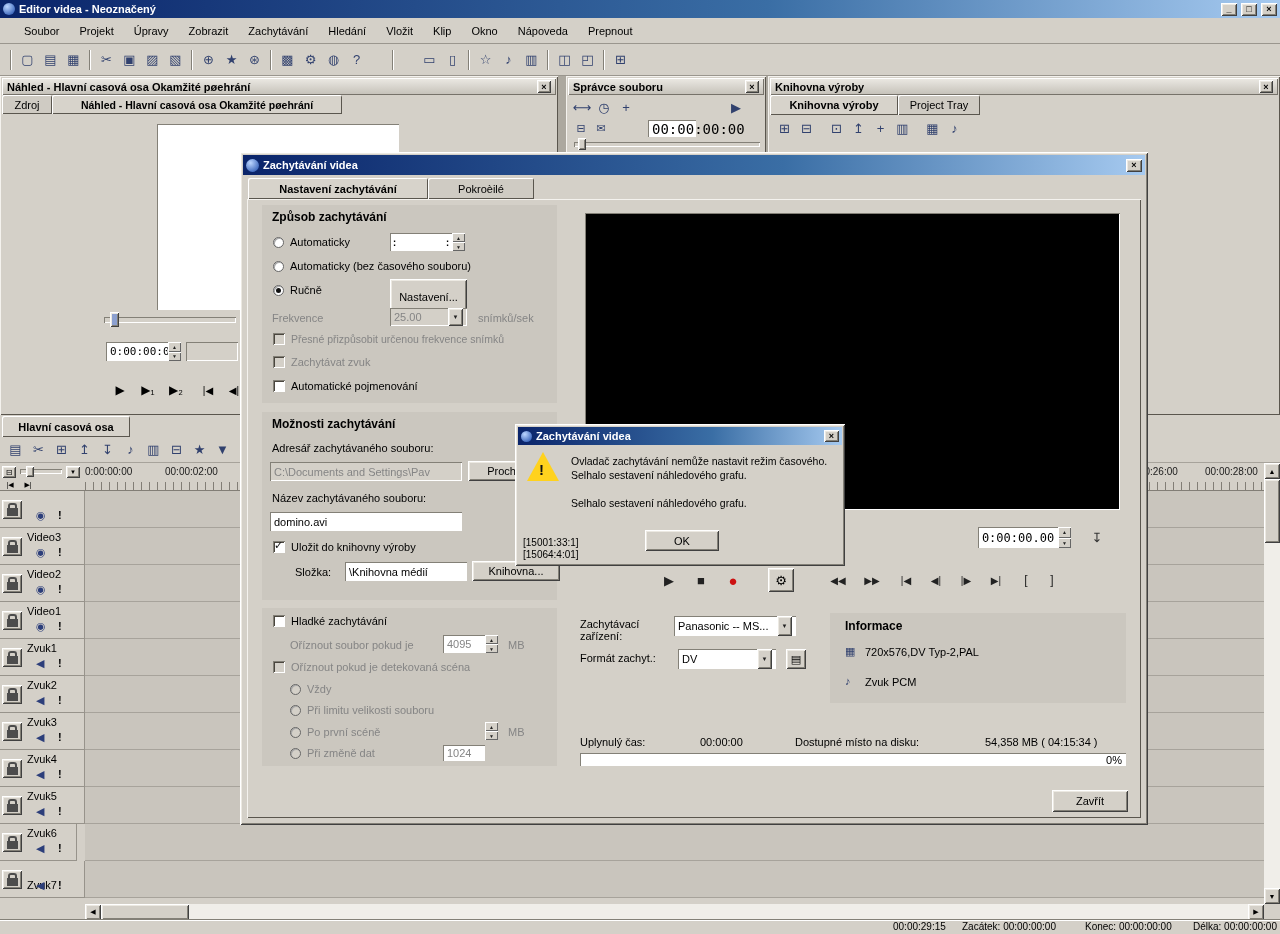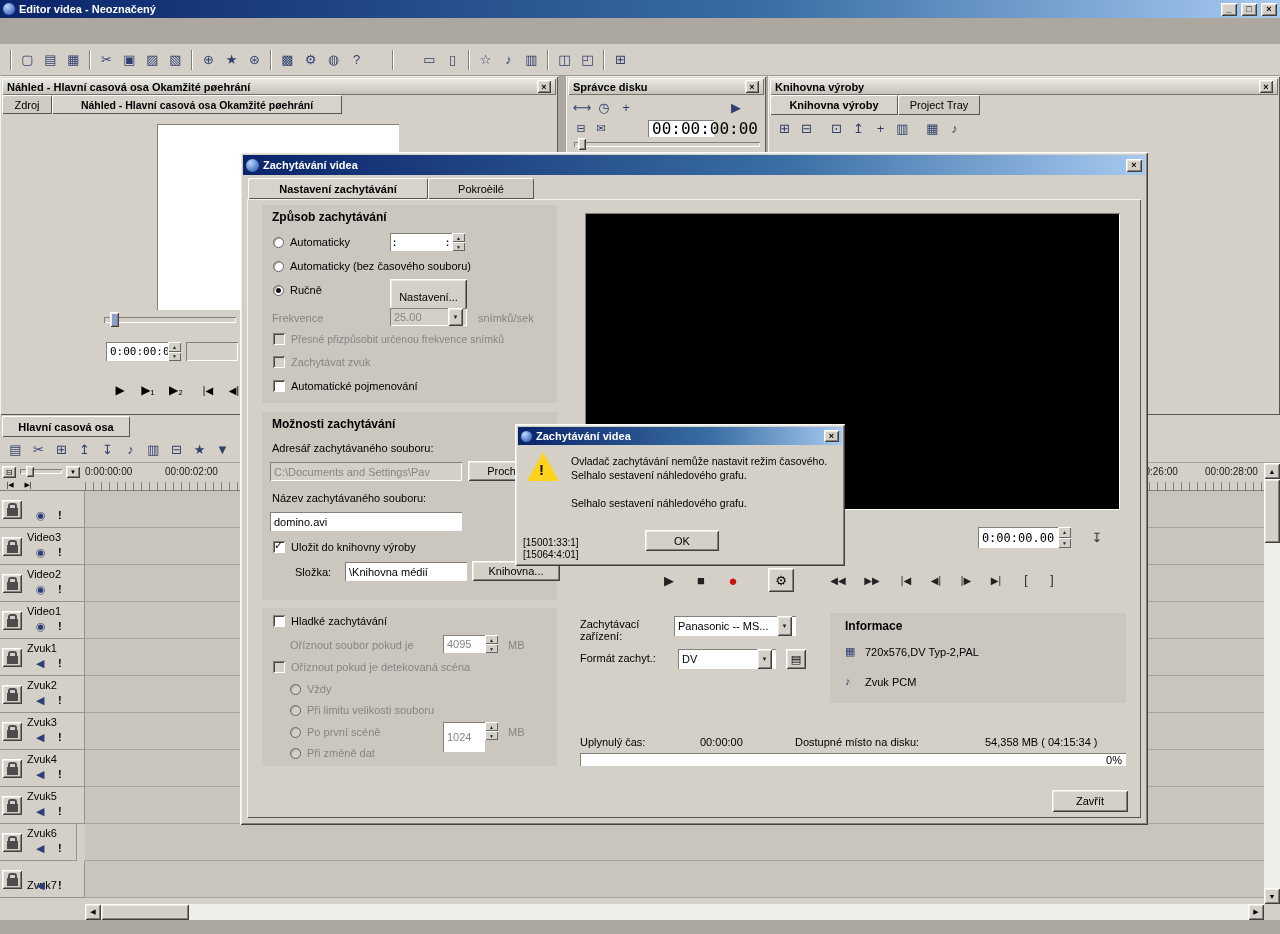"Soubor" div.a { html: none -> <div> <span>Soubor</span> <span>Projekt</span> <span>Úpravy</span> <span>Zobrazit</span> <span>Zachytávání</span> <span>Hledání</span> <span>Vložit</span> <span>Klip</span> <span>Okno</span> <span>Nápoveda</span> <span>Prepnout</span> </div> }
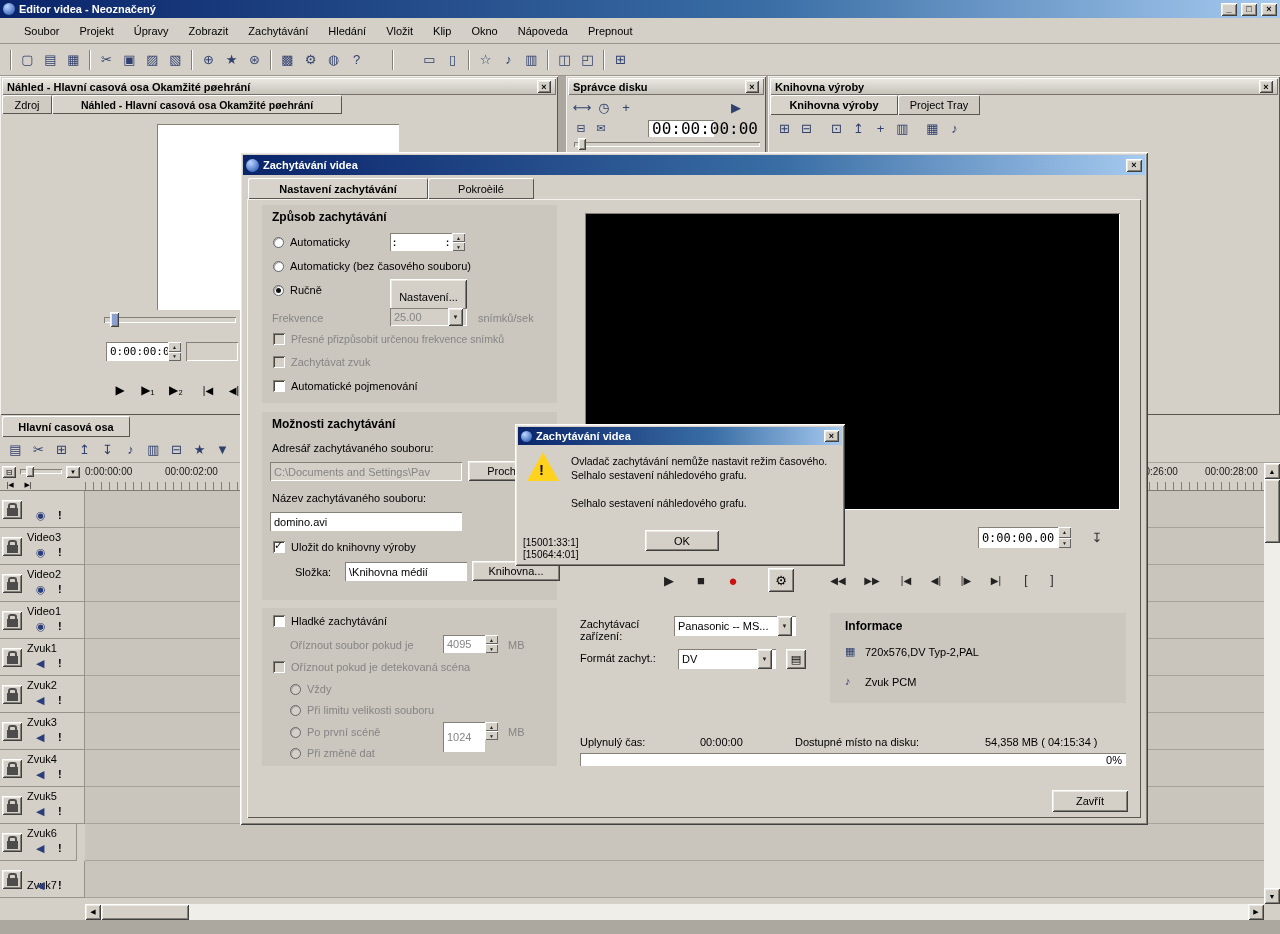"Správce disku" span { text: disku -> souboru }
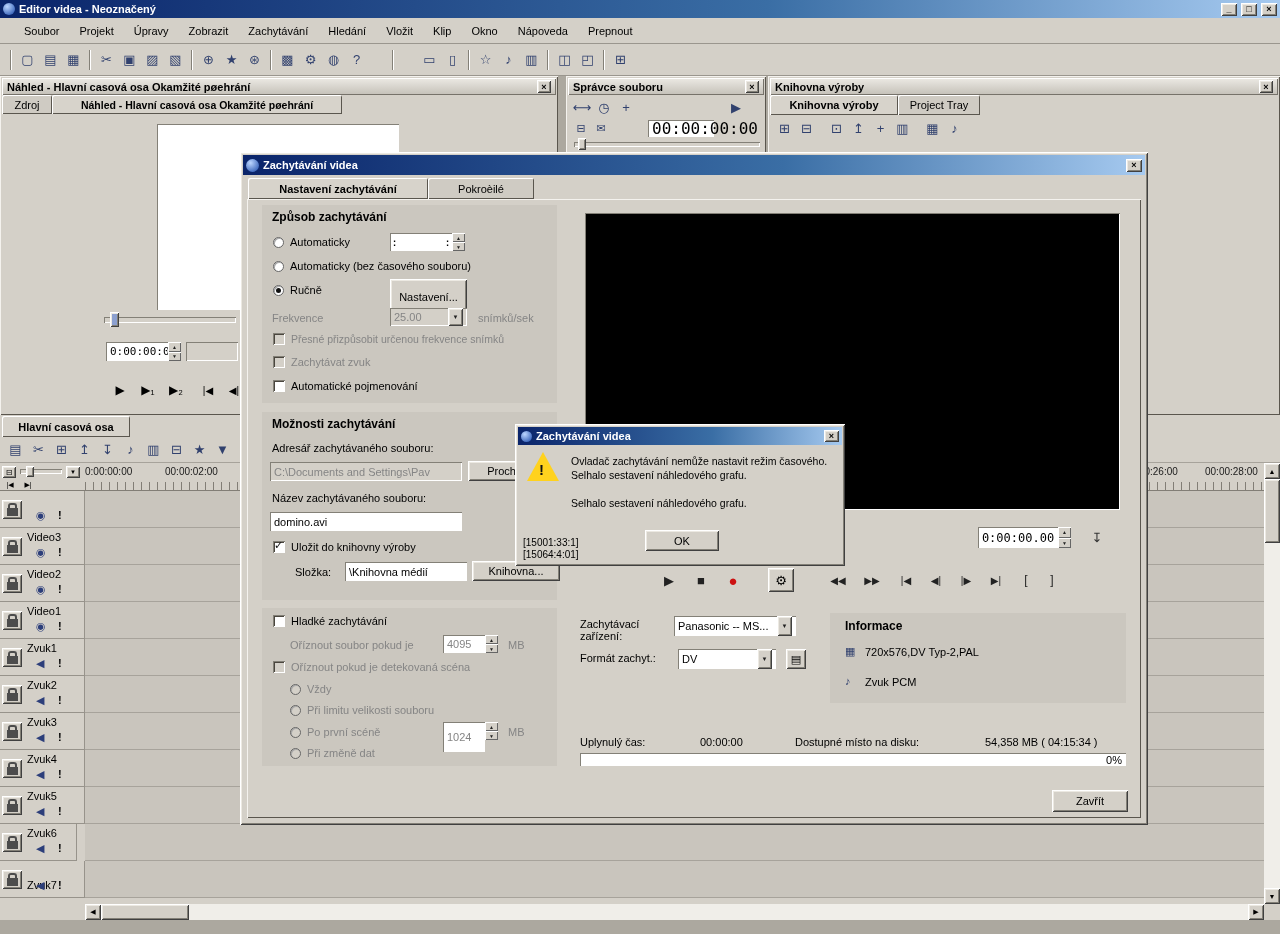"00:00:00:00" div.a { font-size: 16px -> 14px; width: 66px -> 48px }
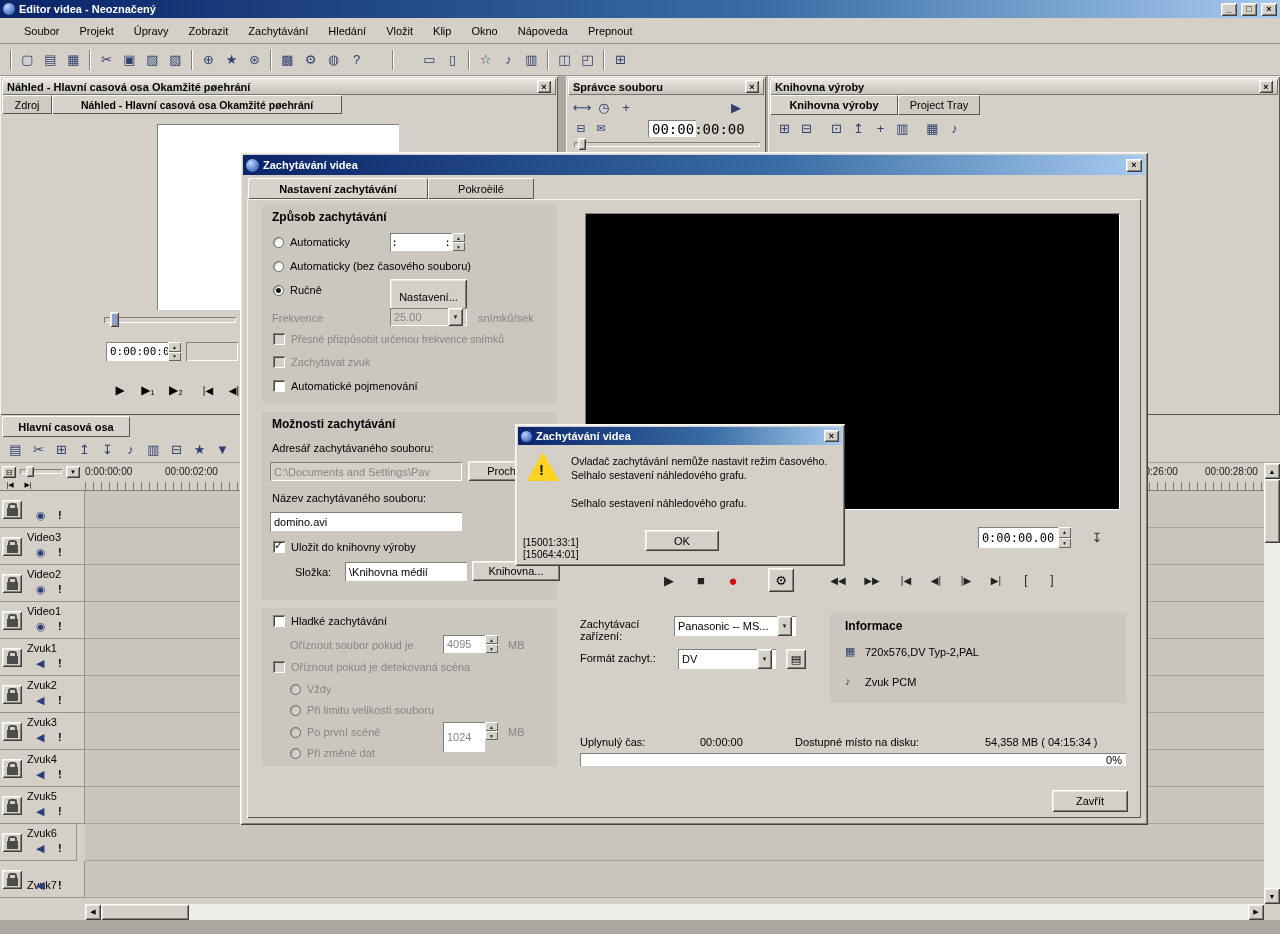"1024" div.a { height: 30px -> 16px; top: 570px -> 593px }
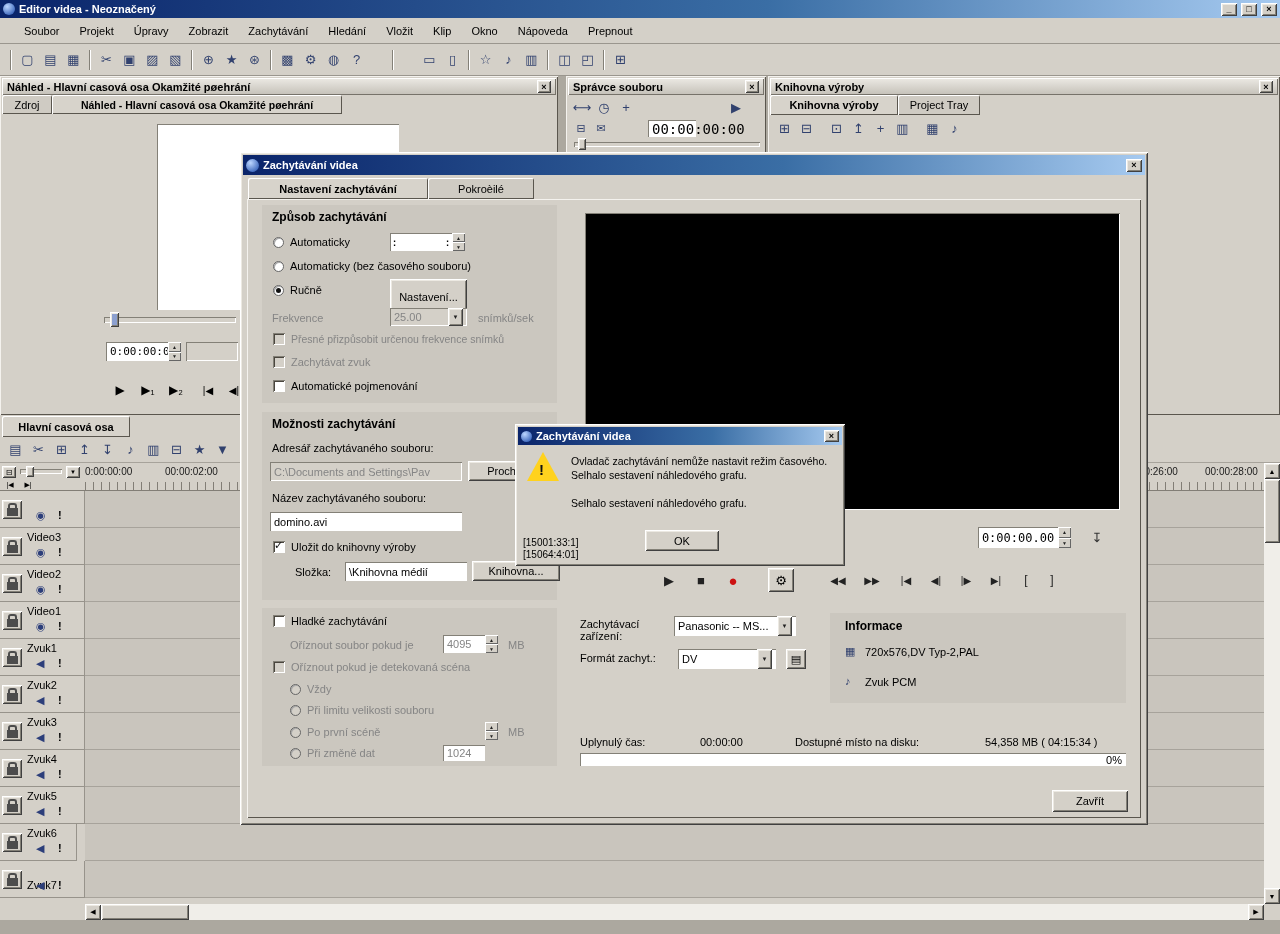"00:00:29:15" div.a { html: none -> <div> <span>00:00:29:15</span> <span>Zacátek: 00:00:00:00</span> <span>Konec: 00:00:00:00</span> <span>Délka: 00:00:00:00</span> </div> }
